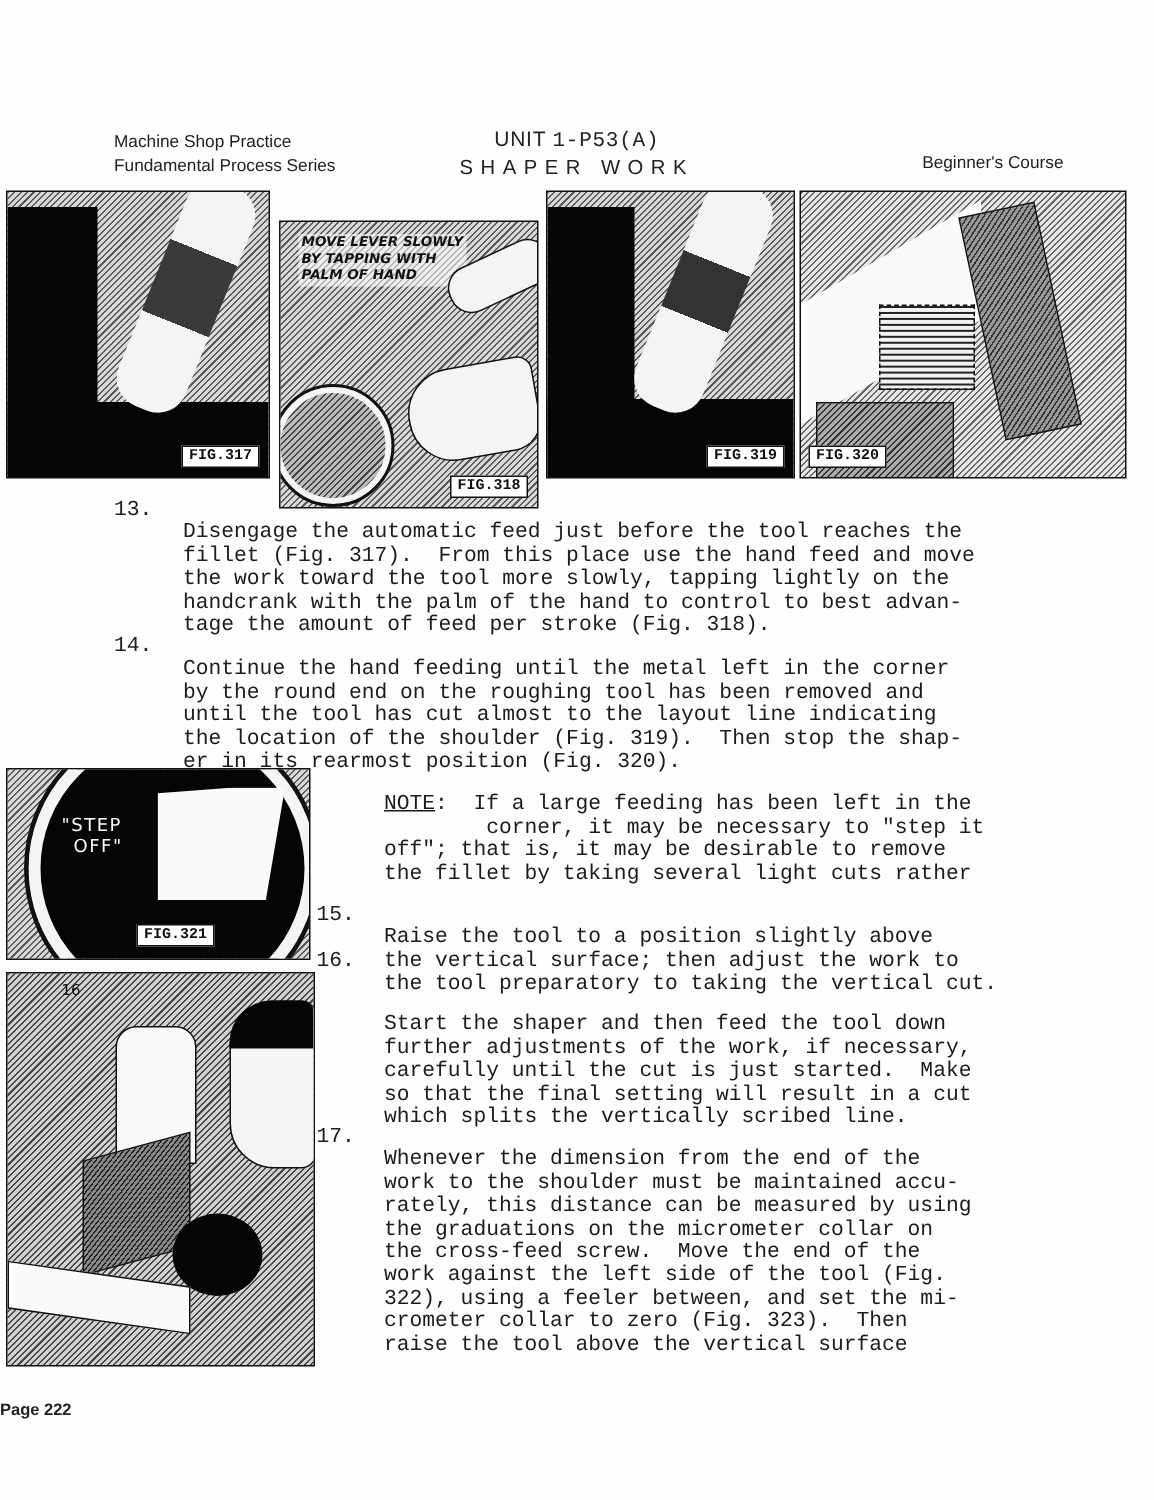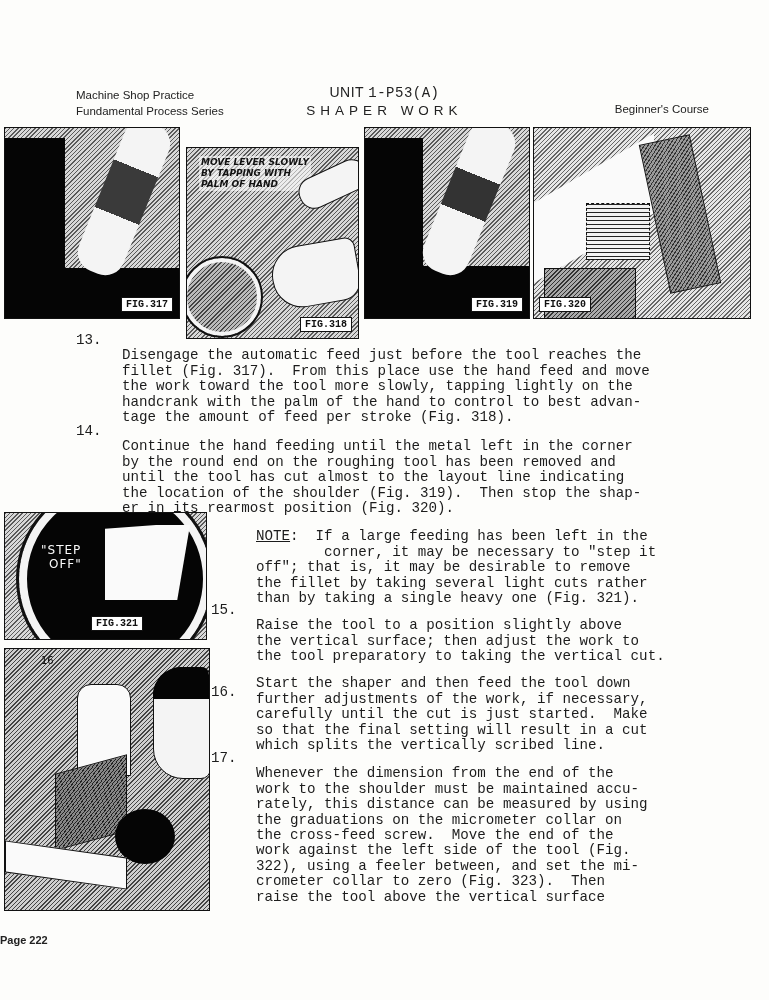"than by taking a single" div { html: <div>than by taking a single heavy one (Fig. 321).</div> -> none }
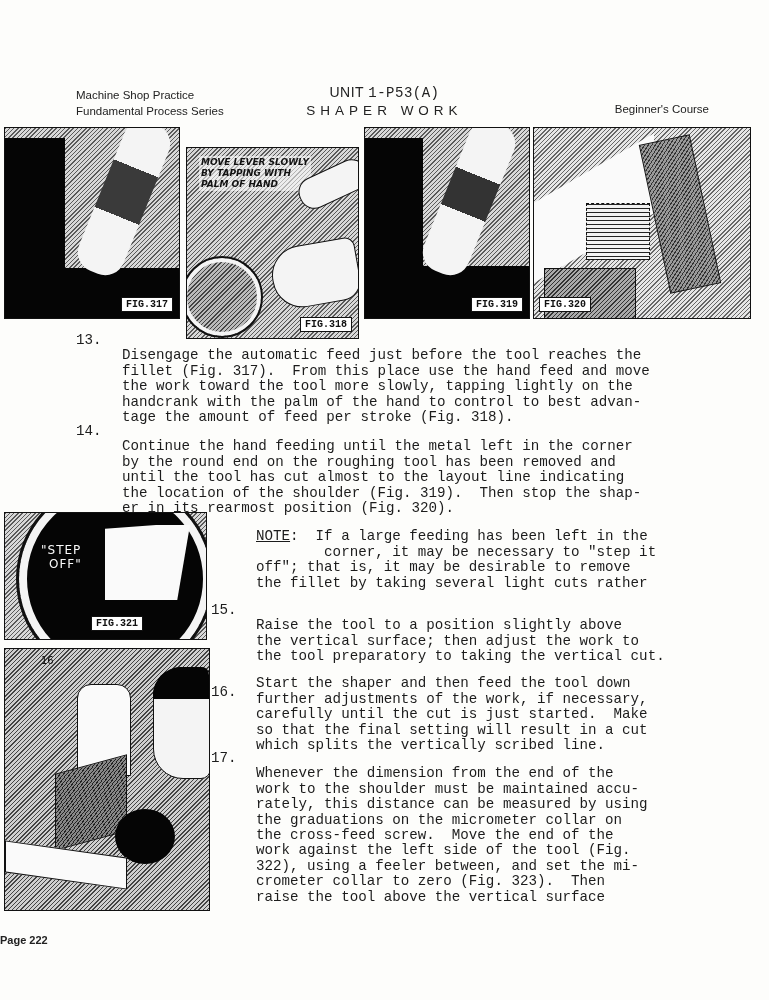"16." div.num { top: 685px -> 634px }
